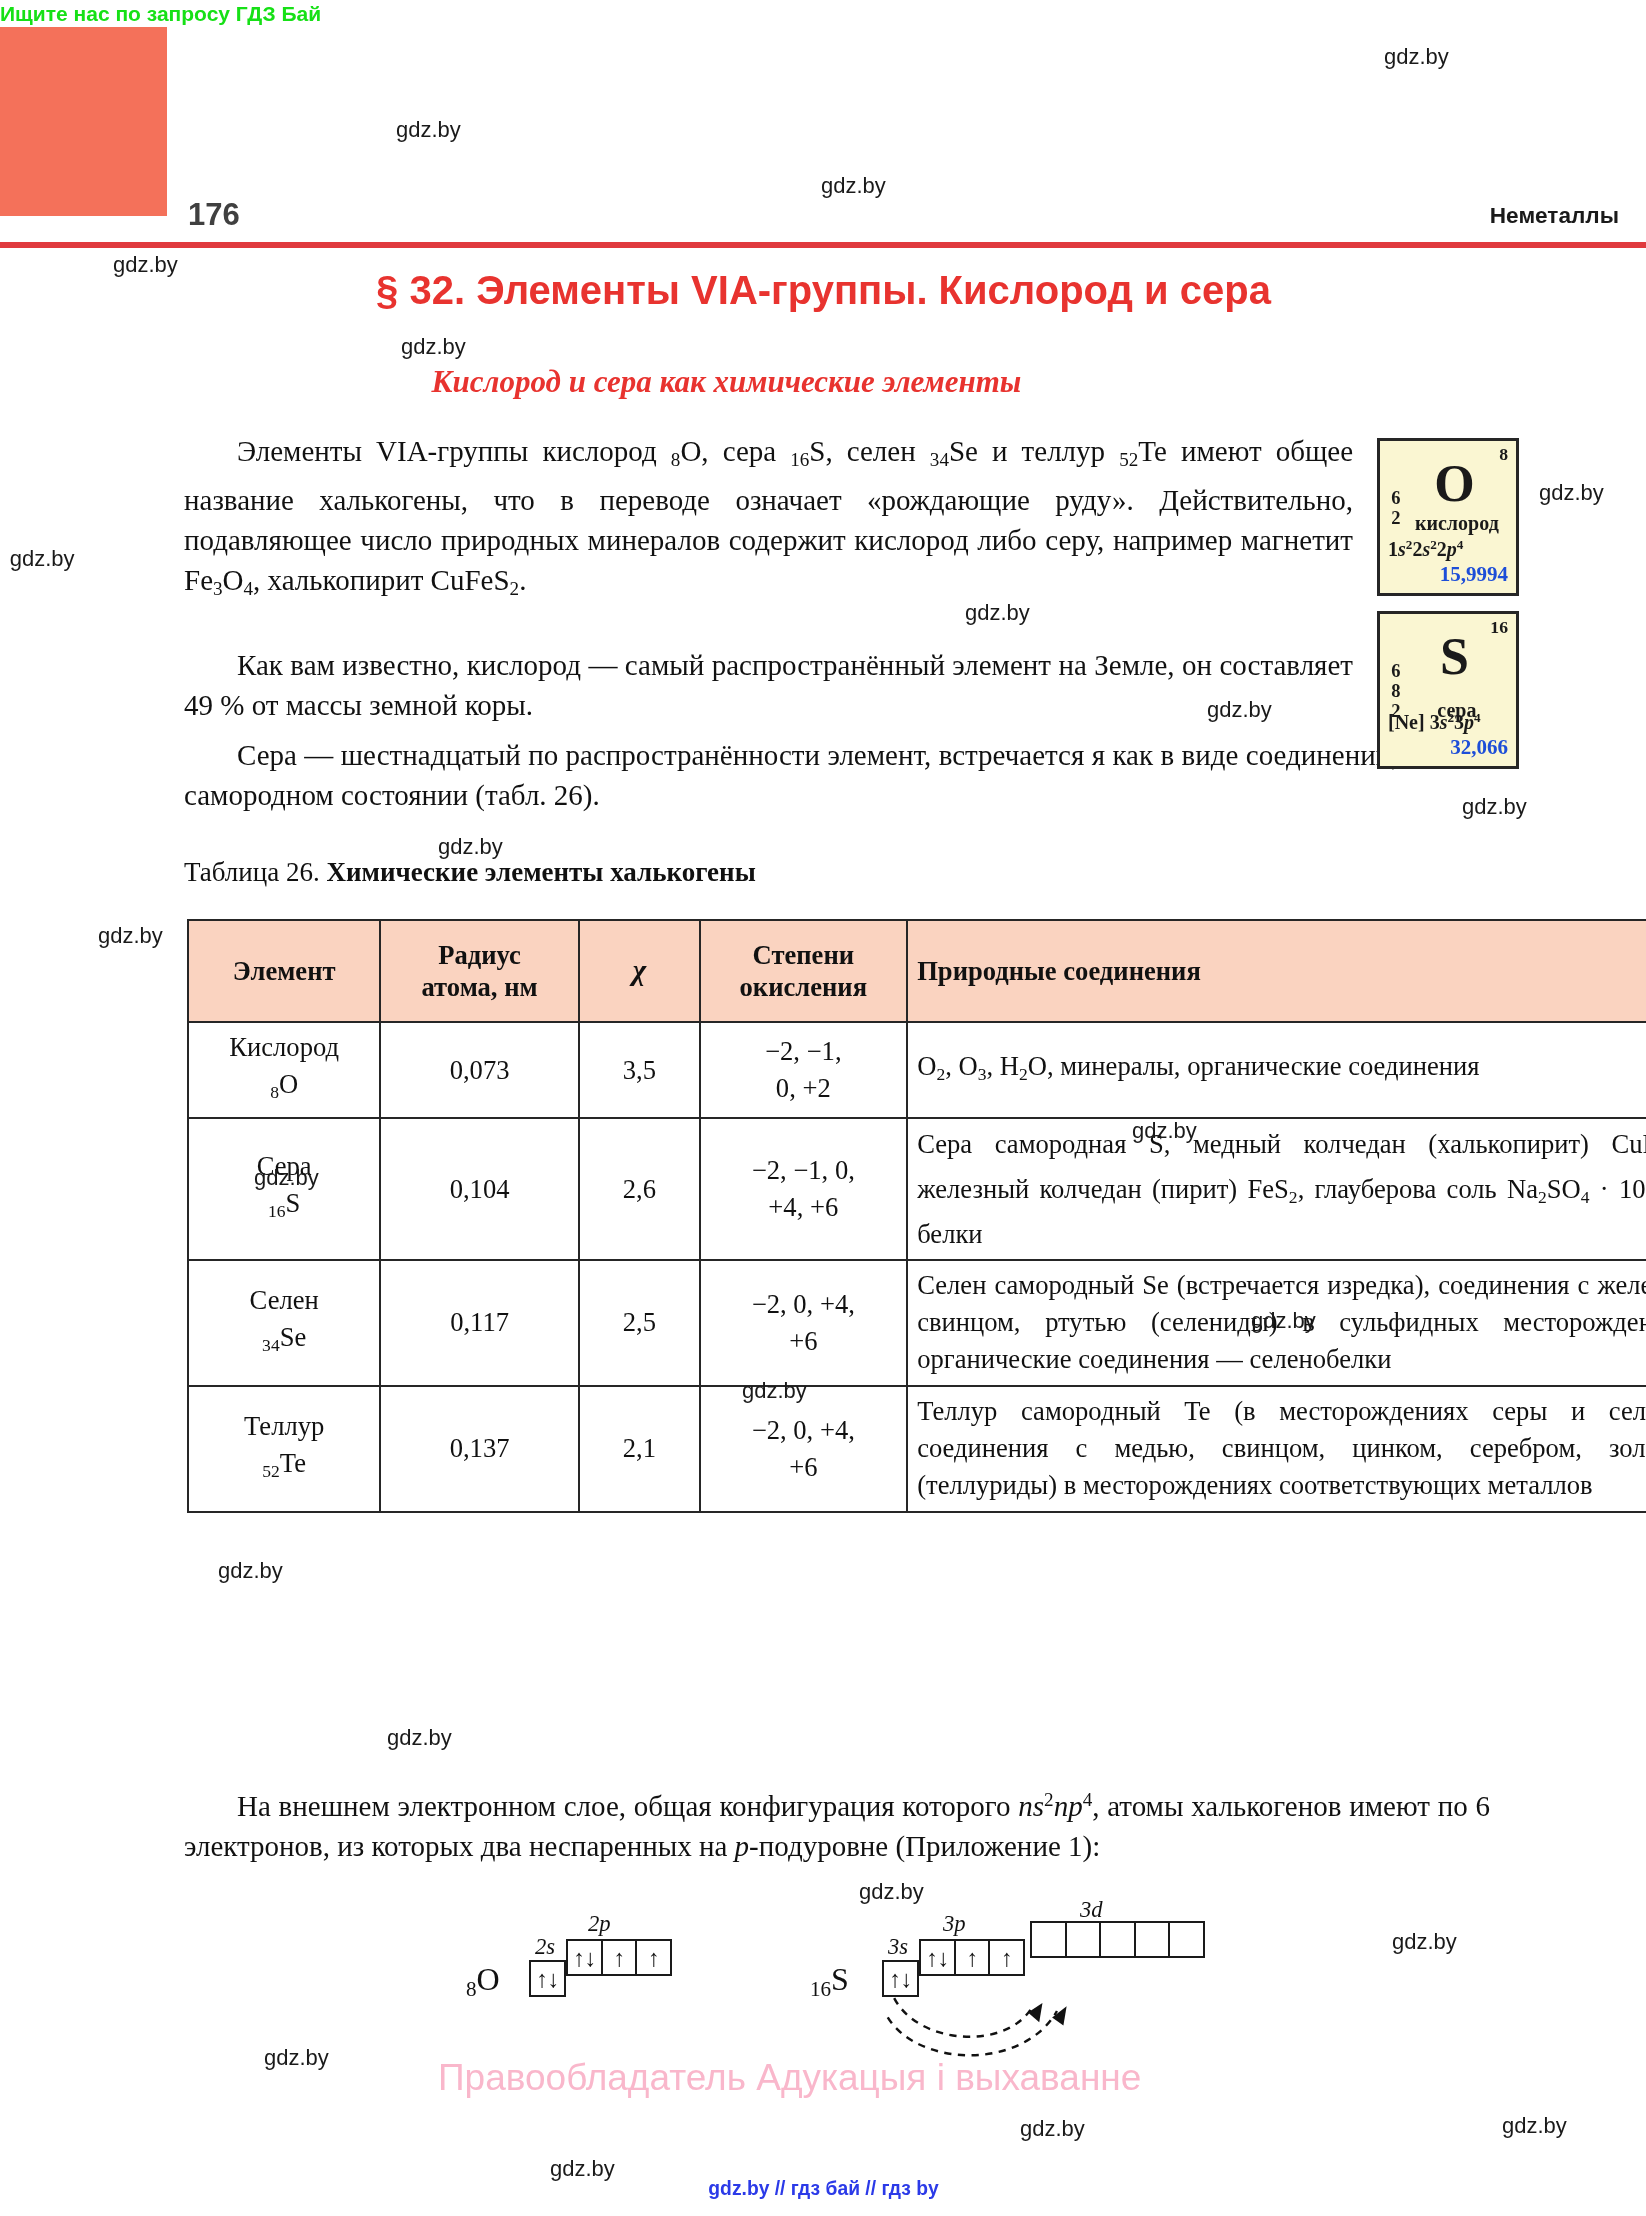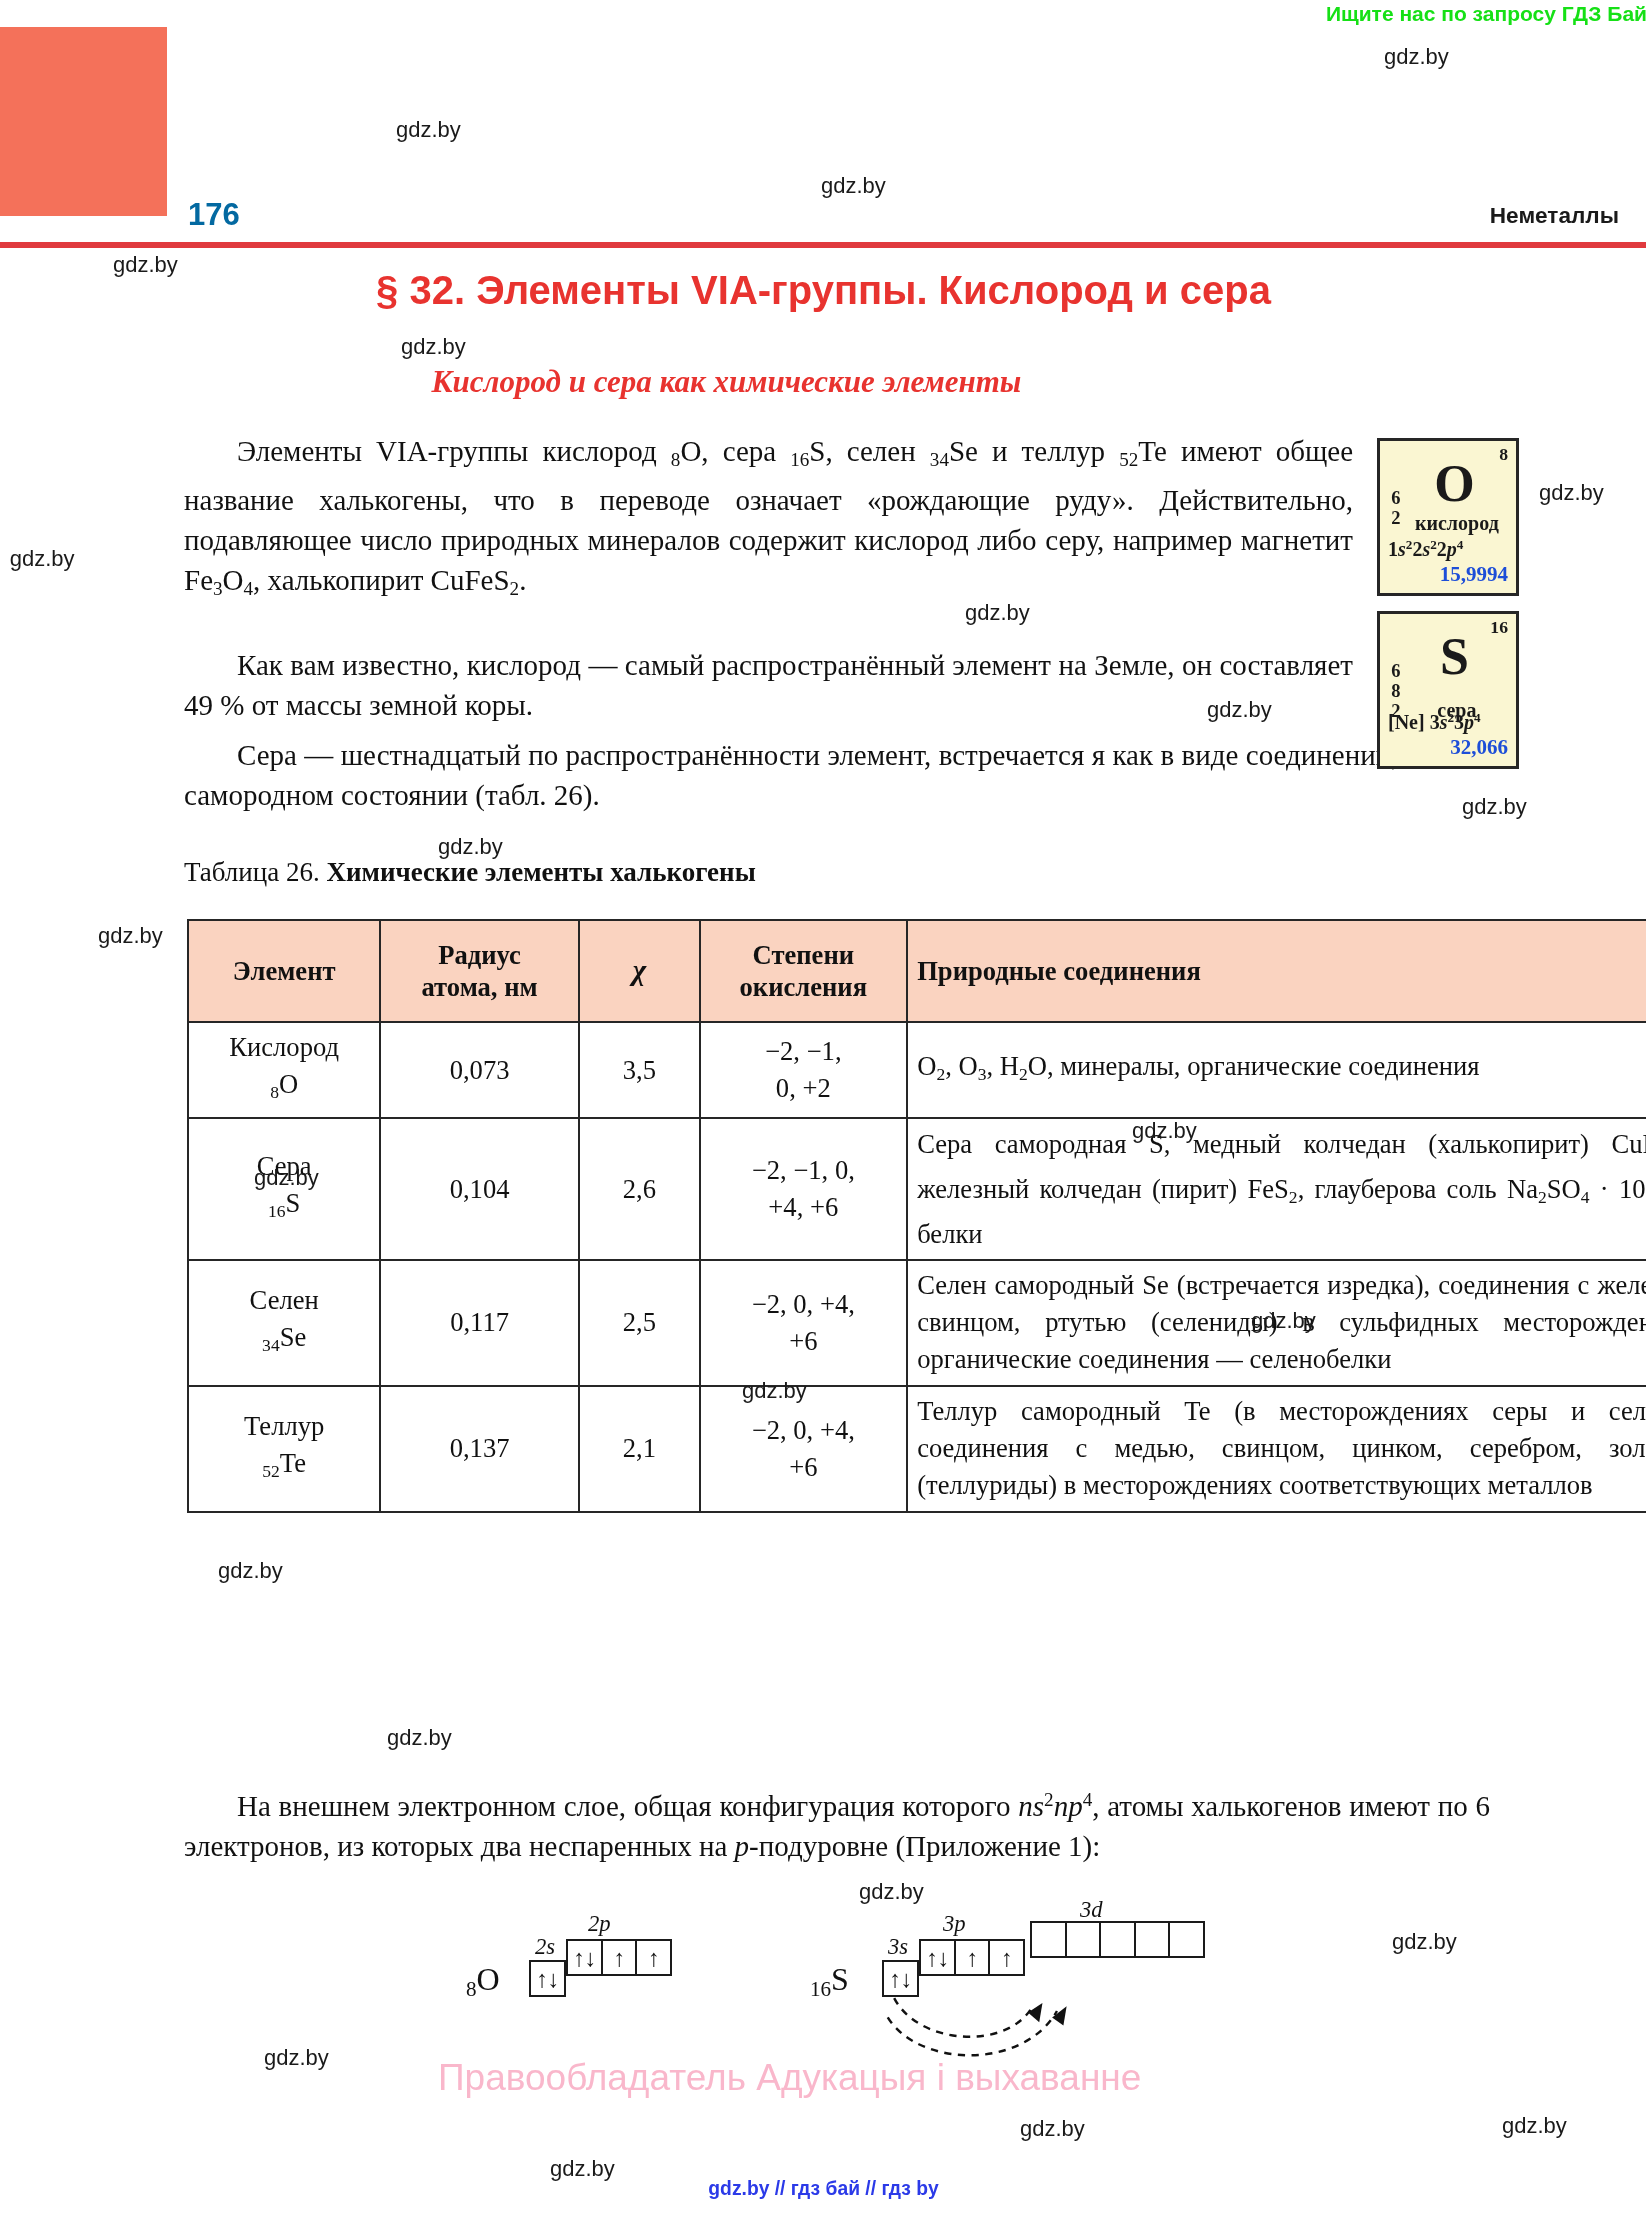"Ищите нас по запросу ГДЗ" .wm-top-green { text-align: right -> left }
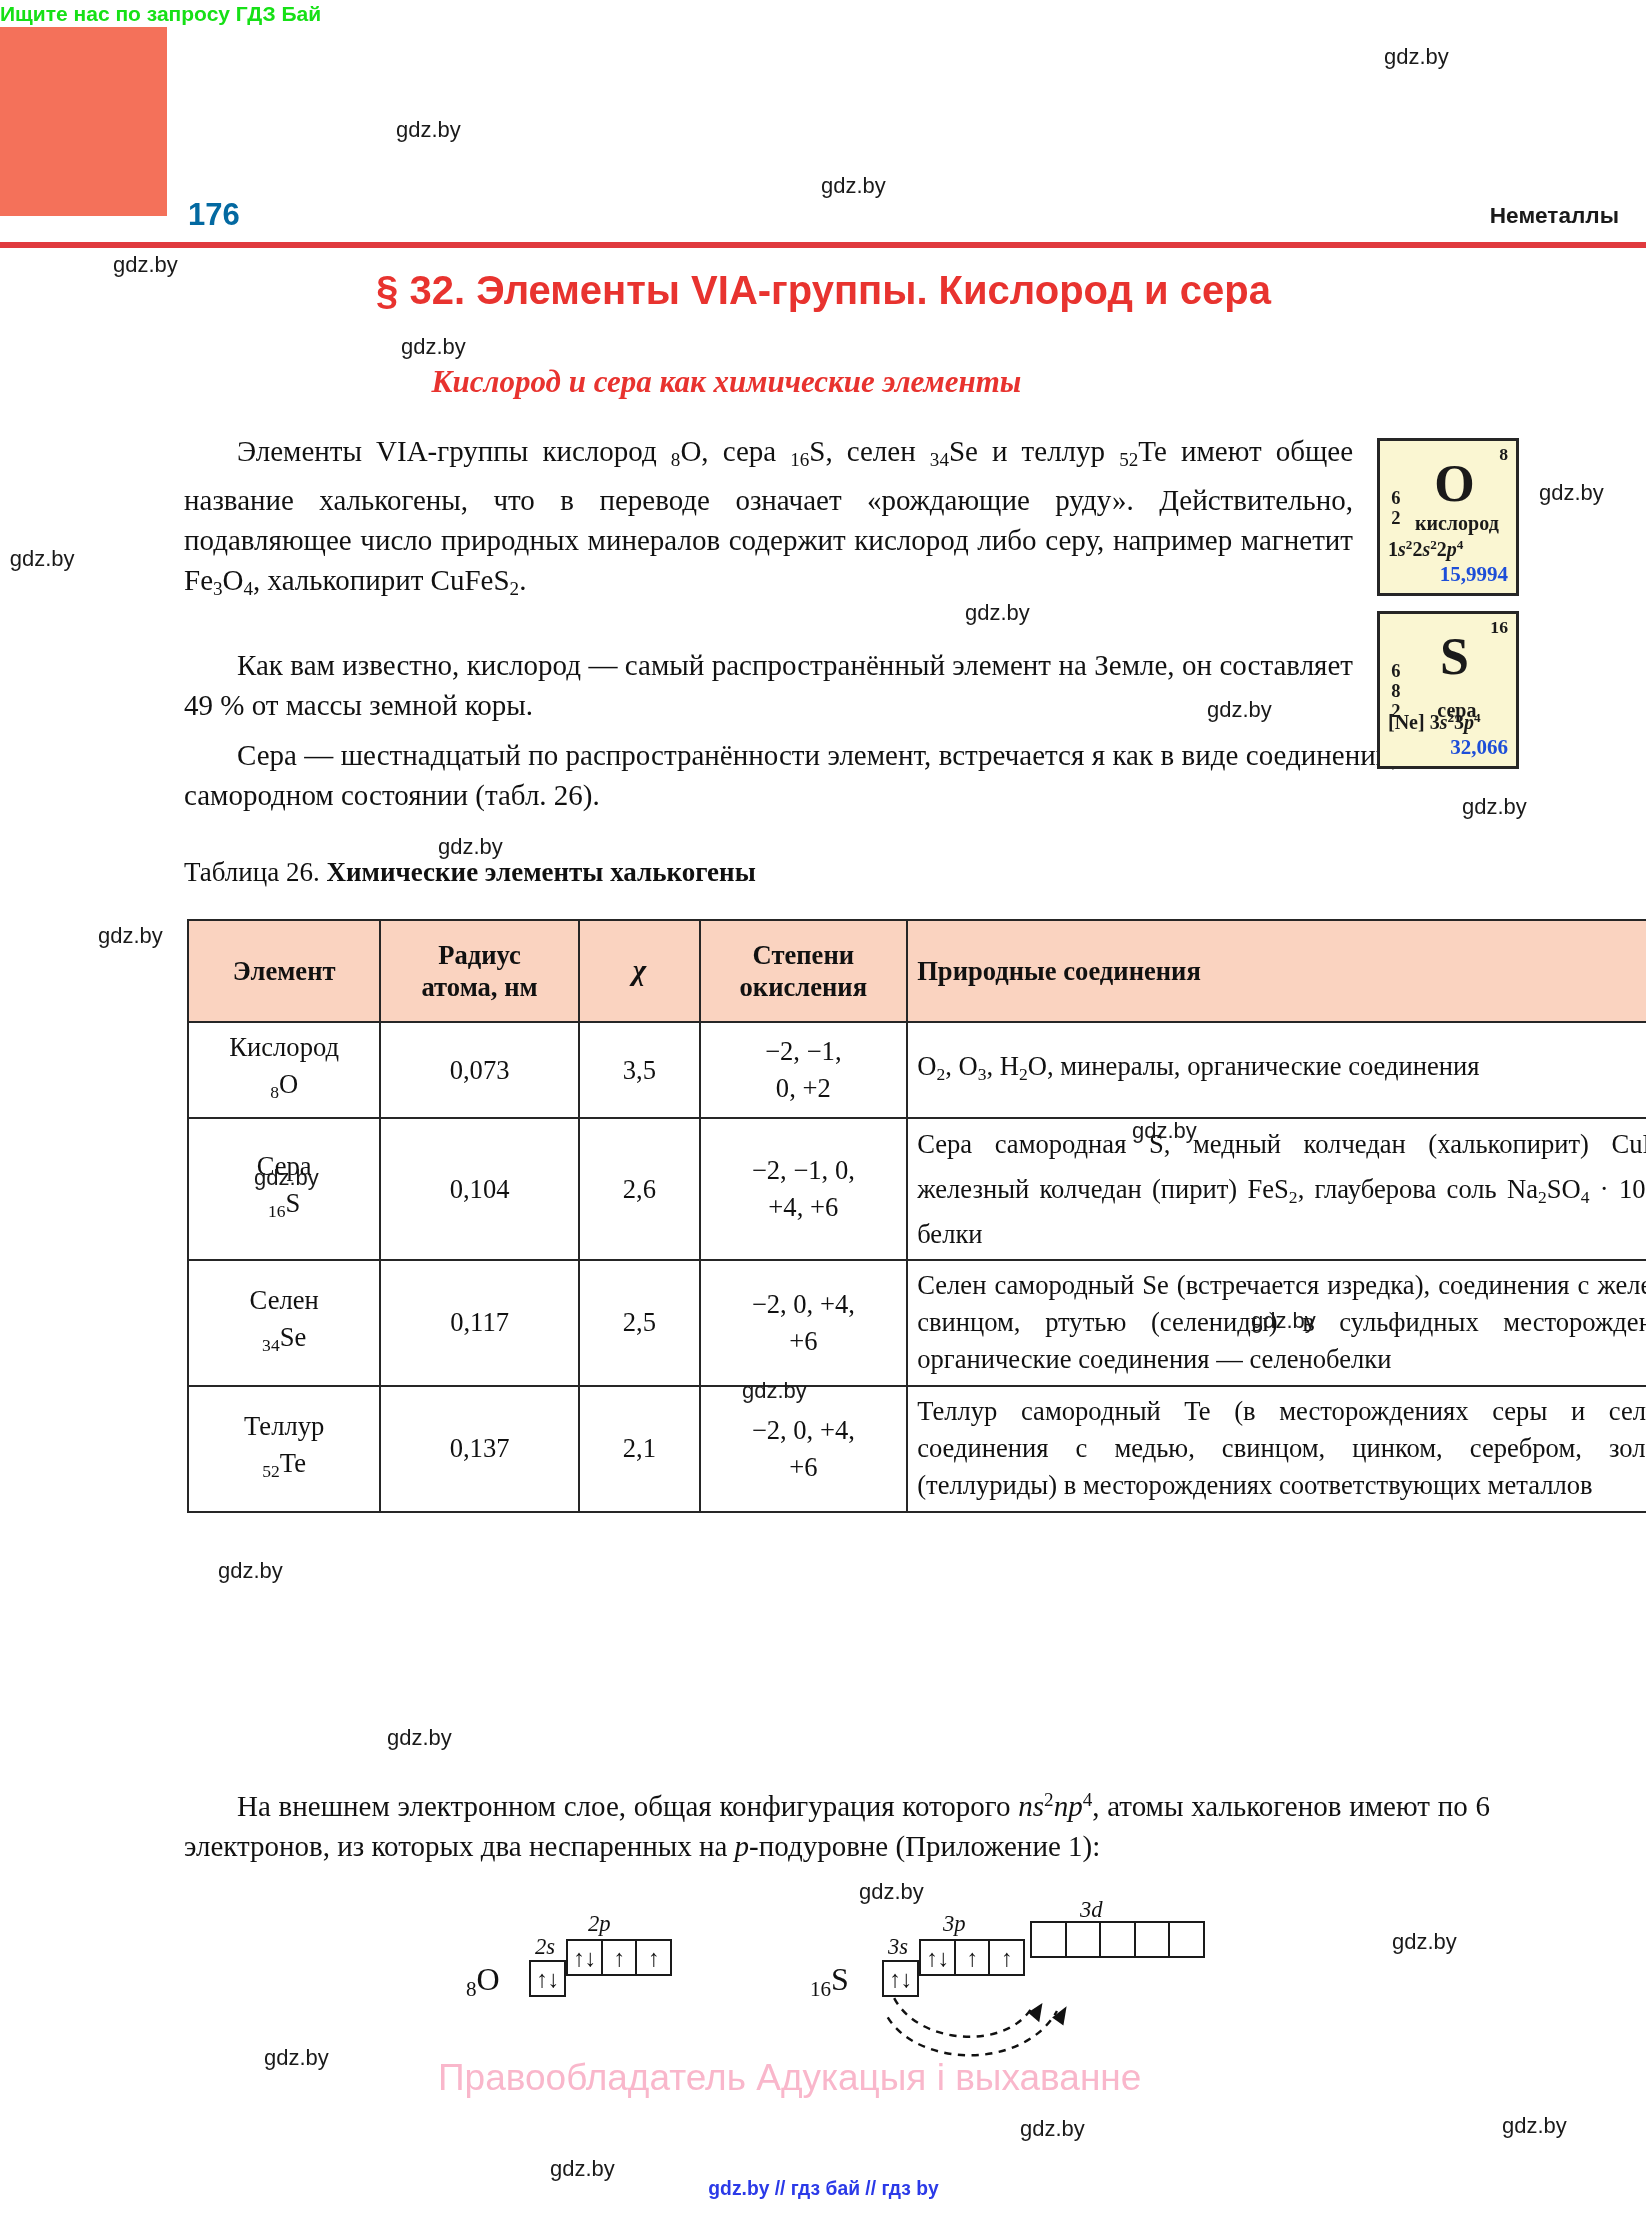"176" .folio { color: #0369a1 -> #404040 }
